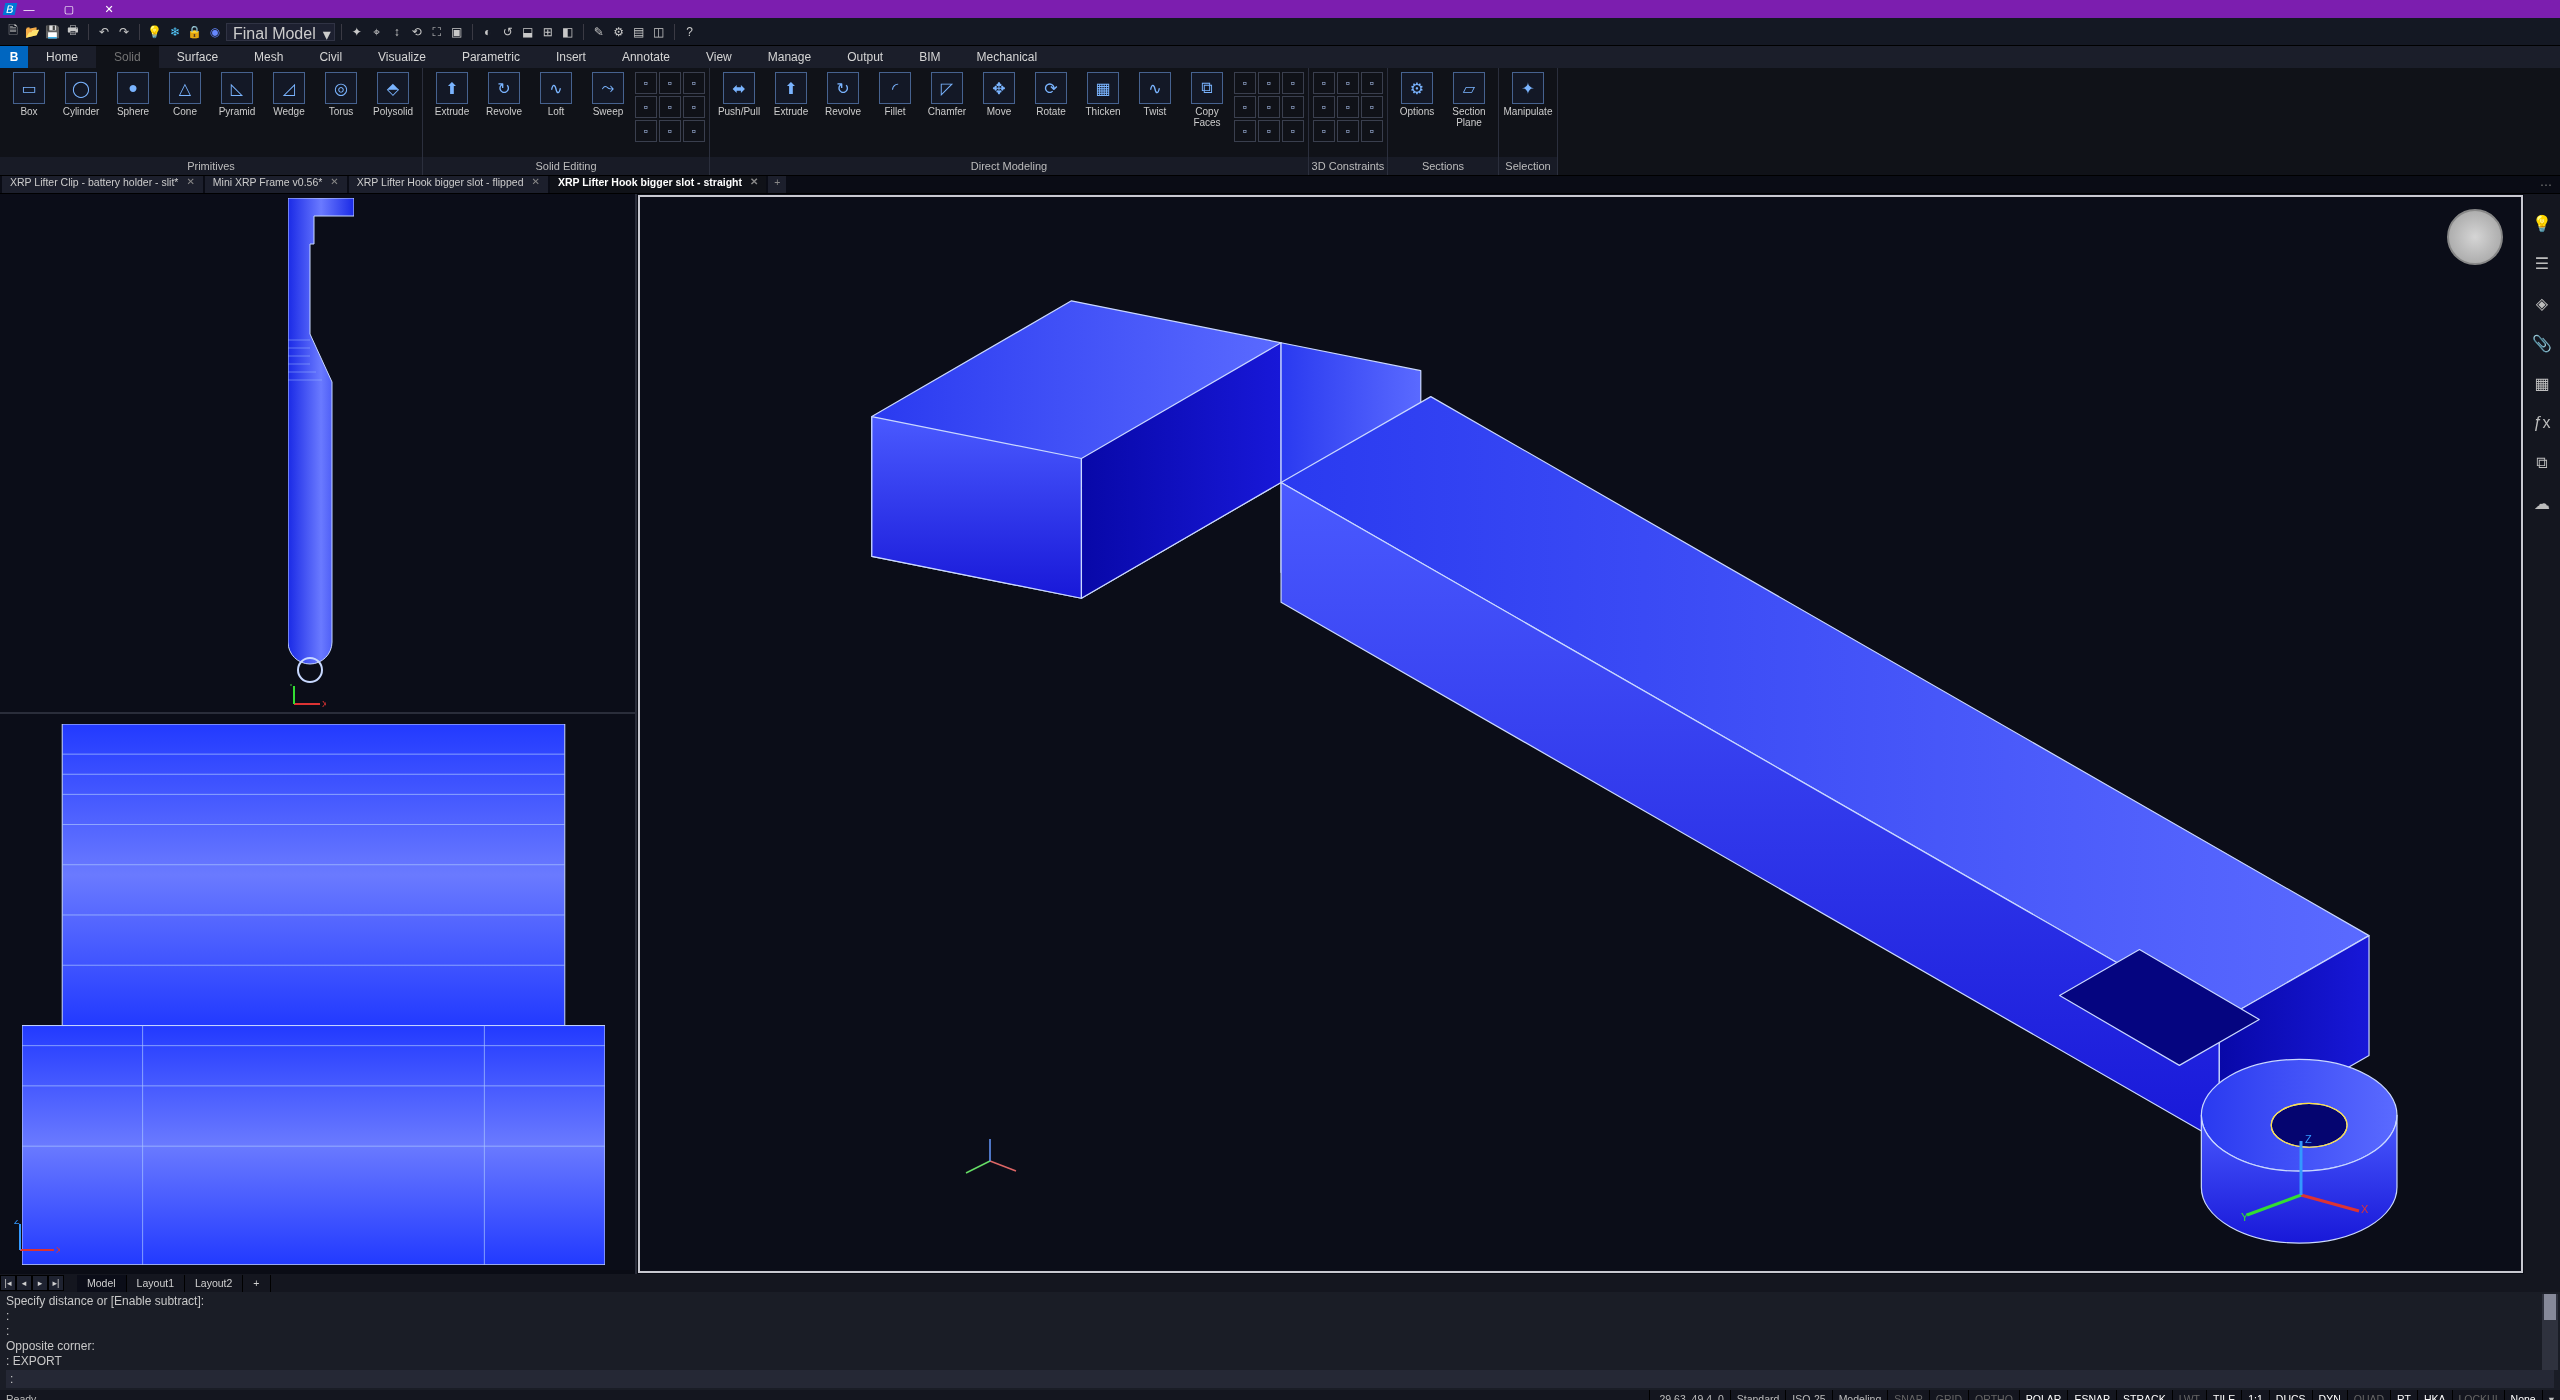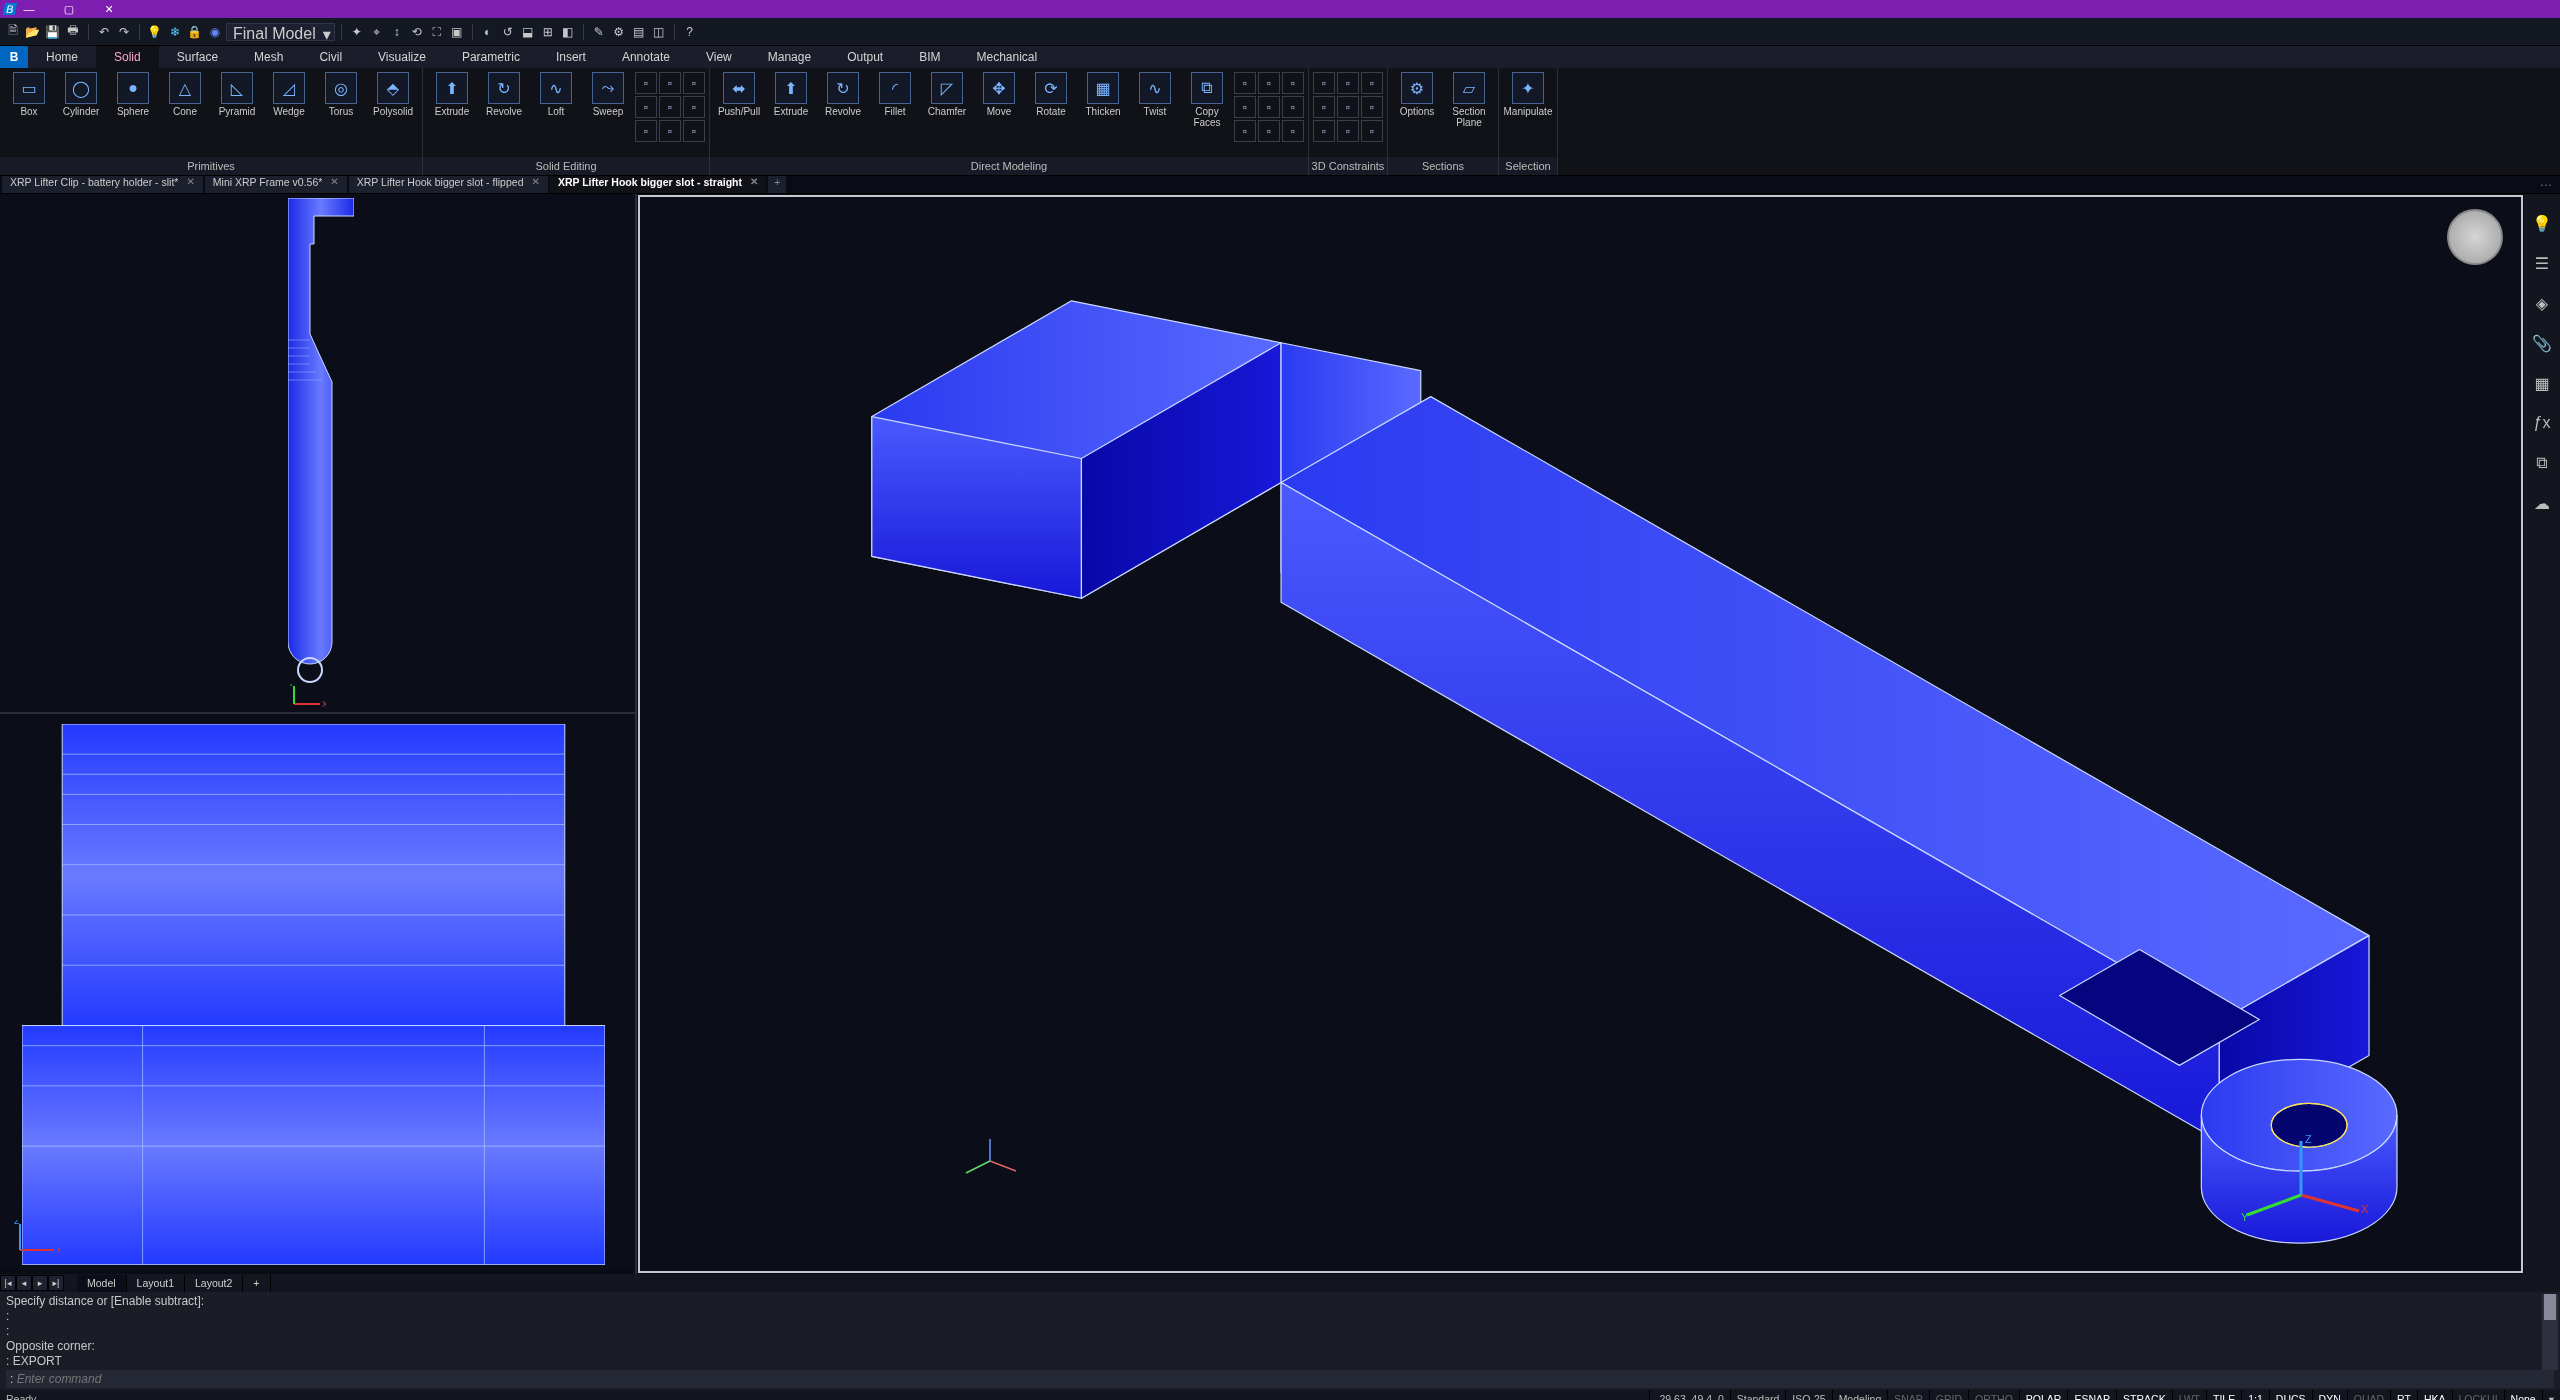"Solid" .mtab.active { color: #f9a8d4 -> #737373 }
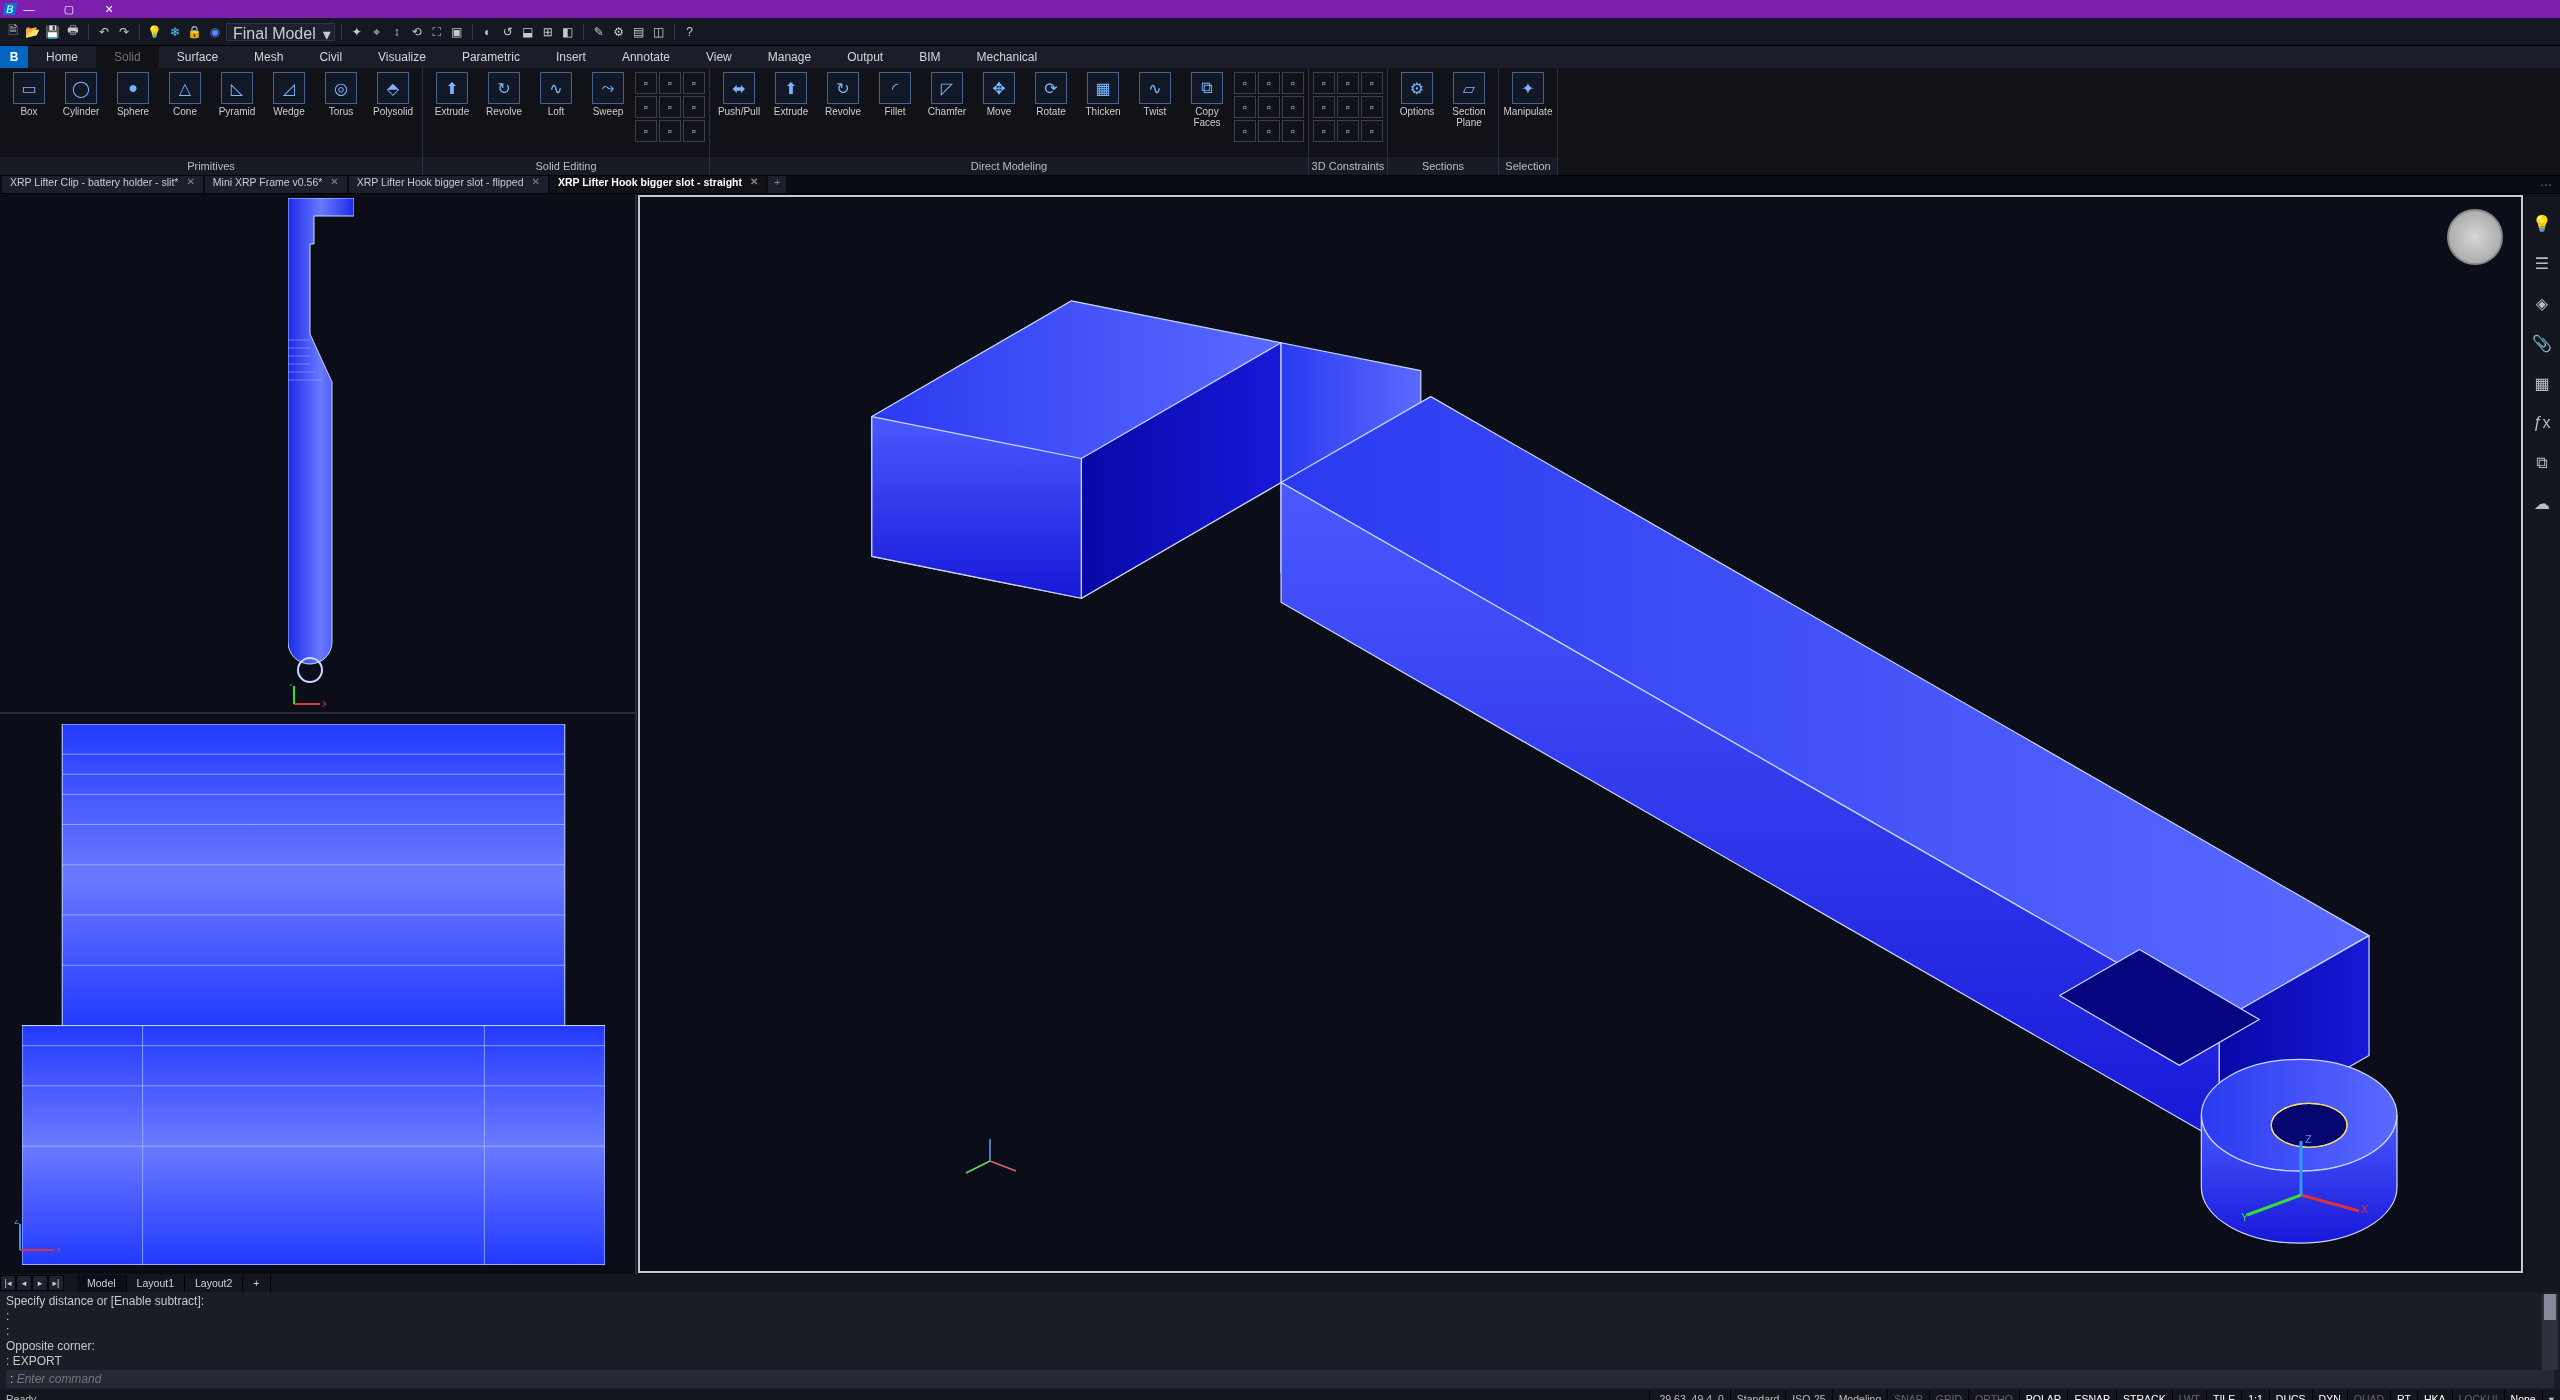"Enter command" input { html: <input> -> none }
